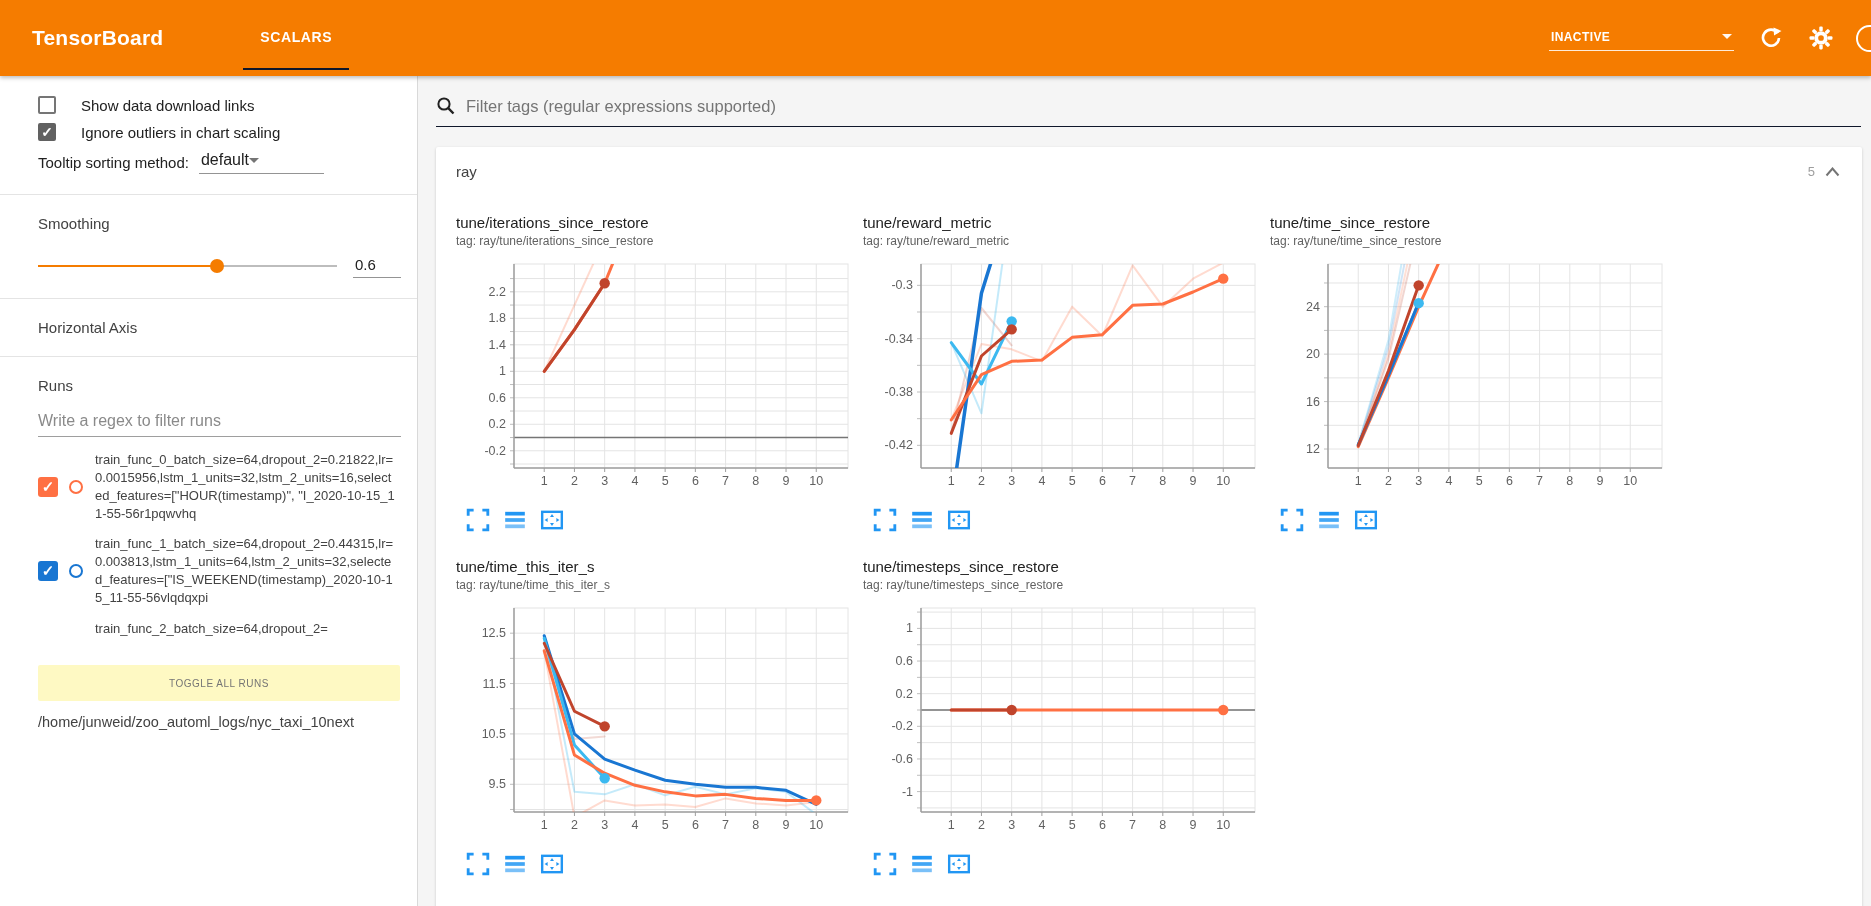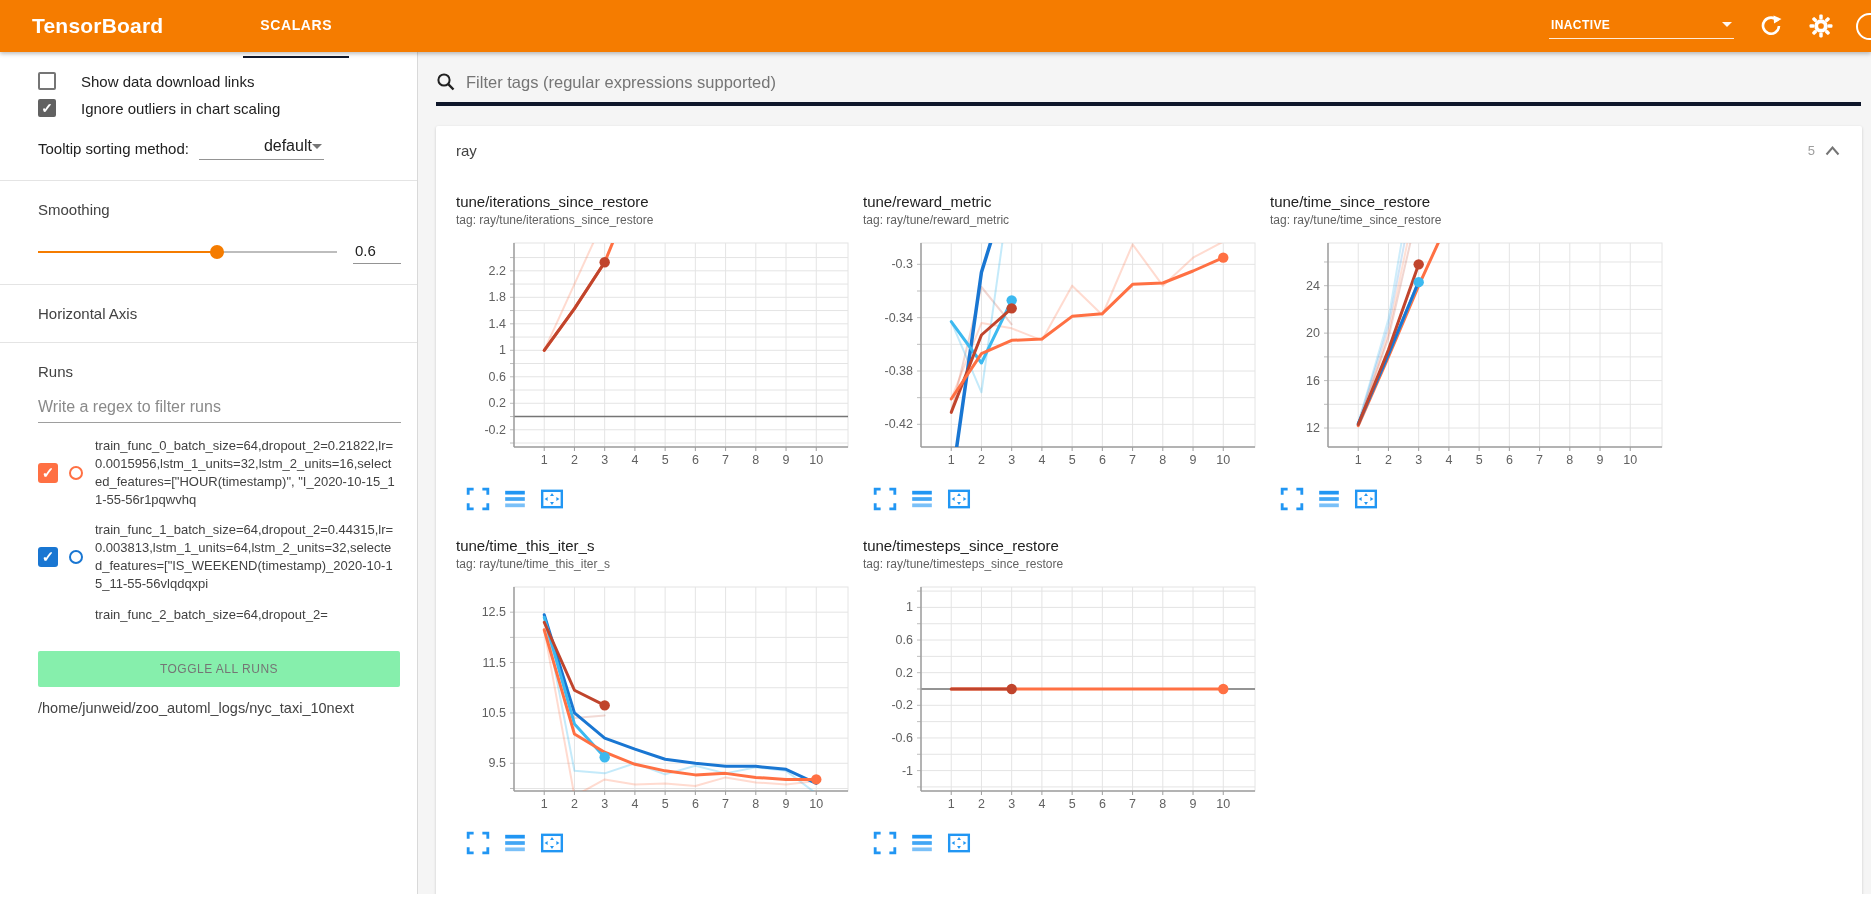"TensorBoard" .topbar { height: 52px -> 76px }
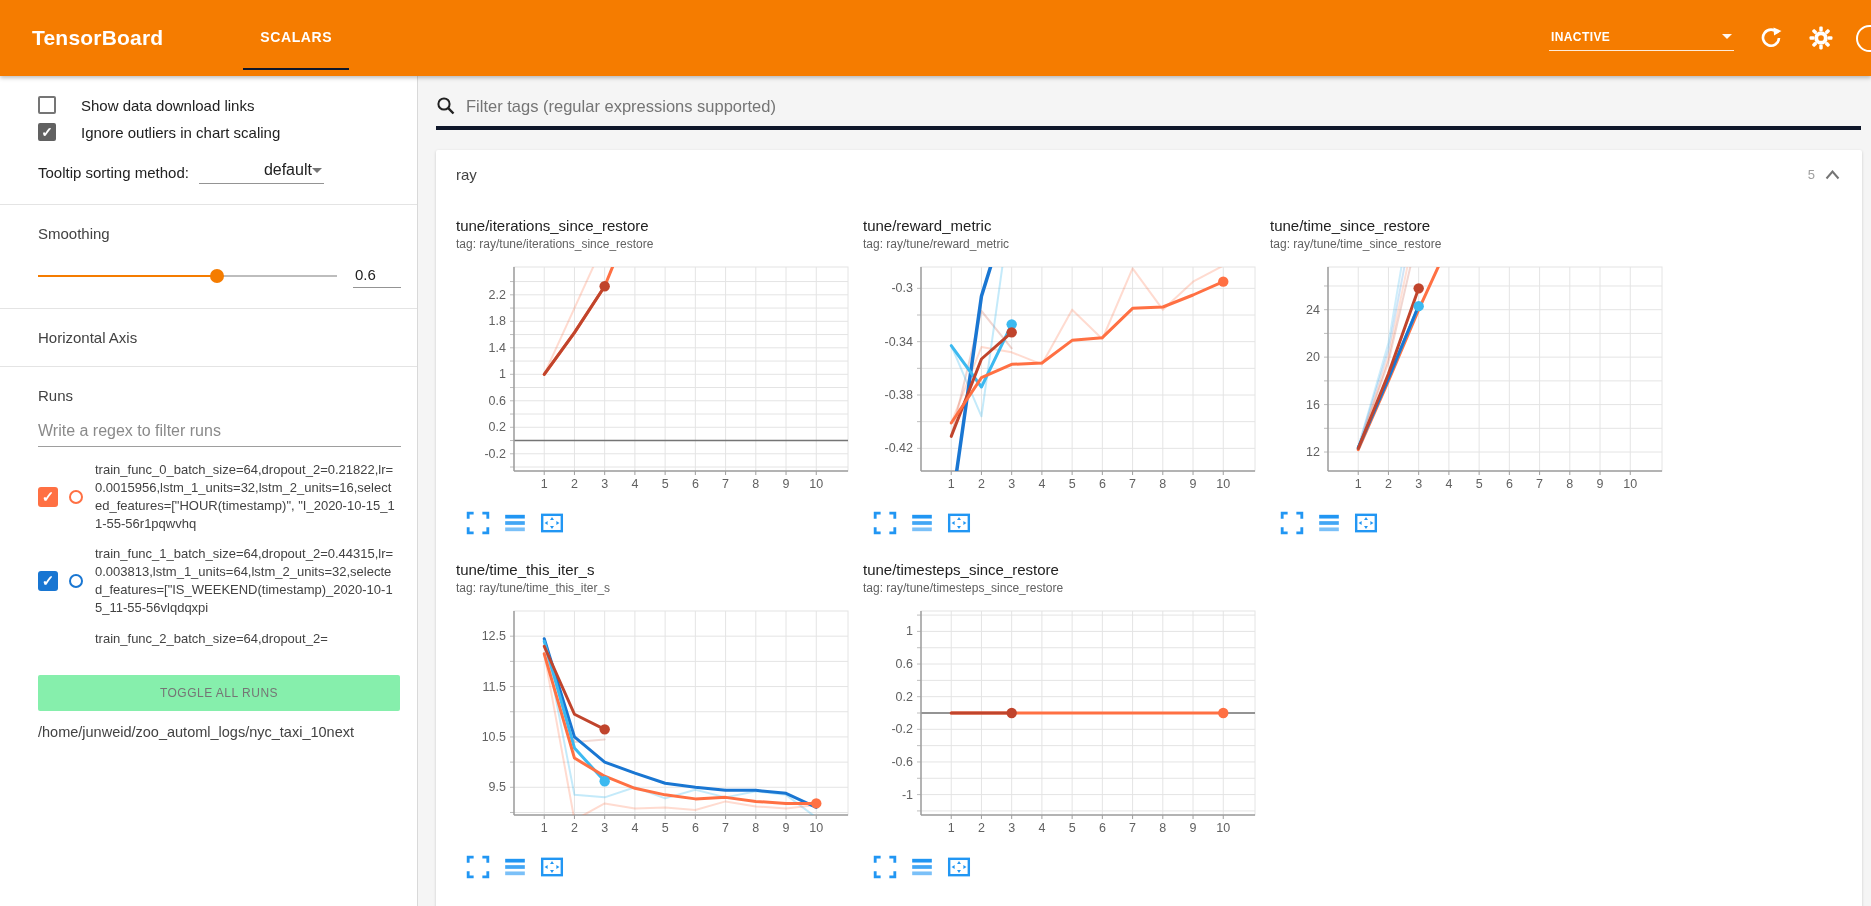"Filter tags (regular expressions" .search-inner { border-bottom: 4px solid #0f172a -> 1px solid #0f172a }
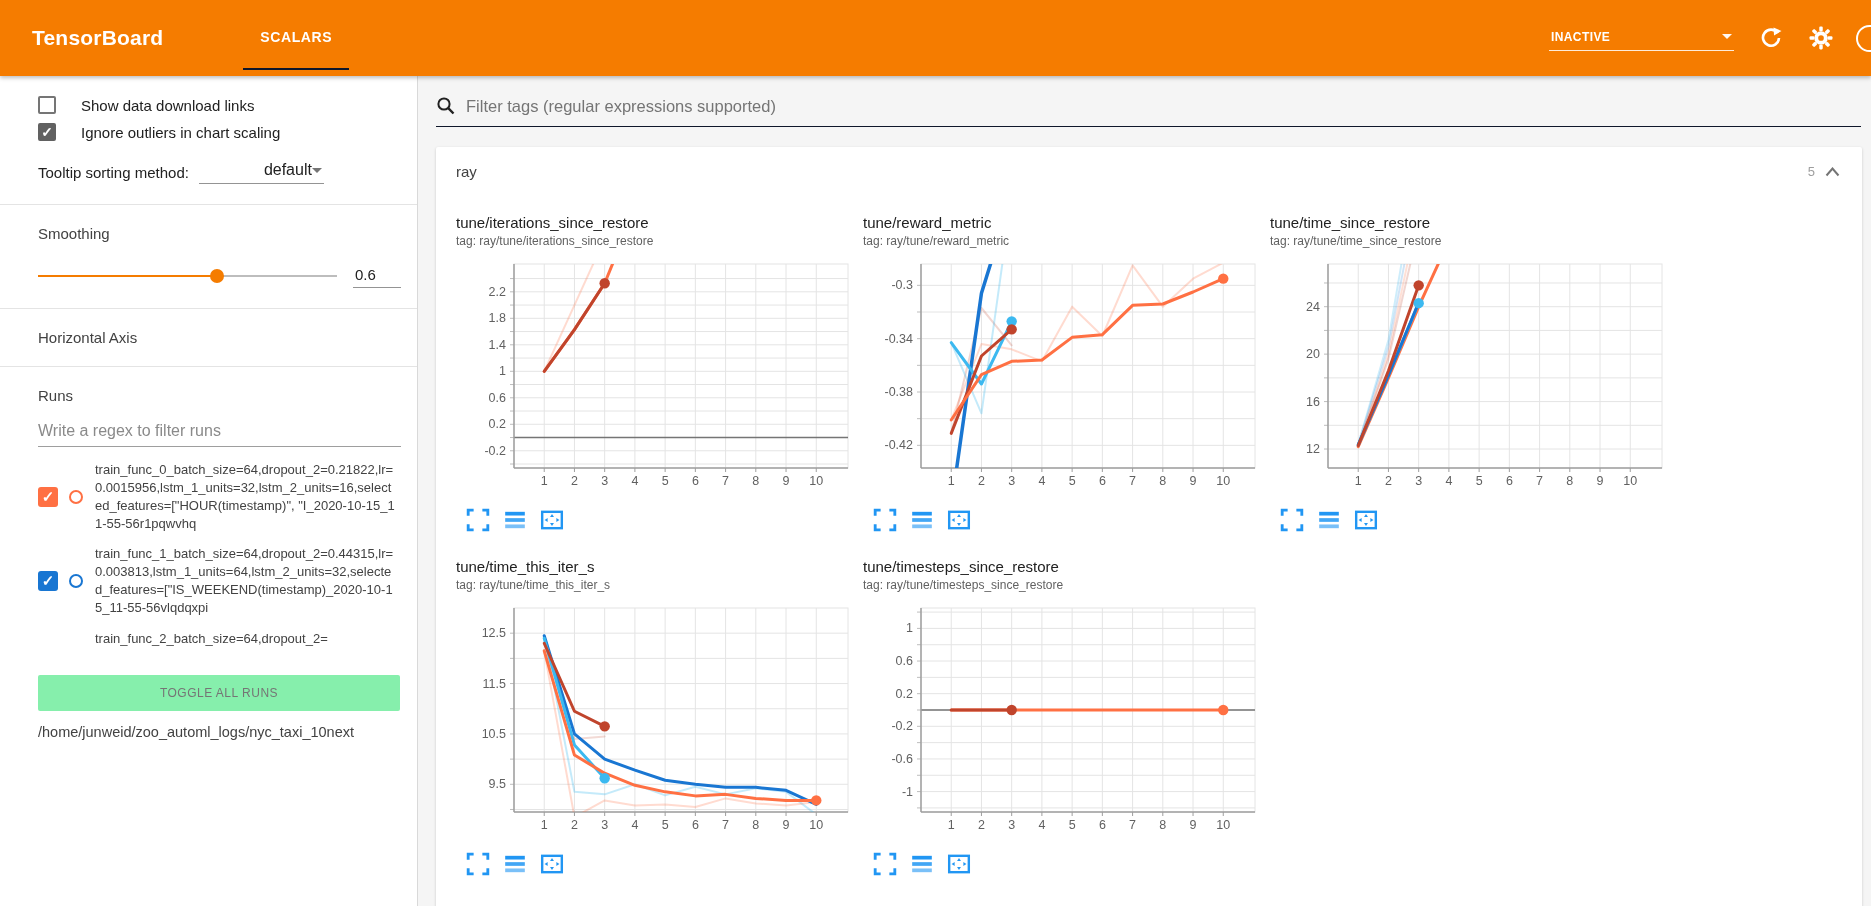"Tooltip sorting method:" .tooltip-row { margin-top: 20px -> 10px }
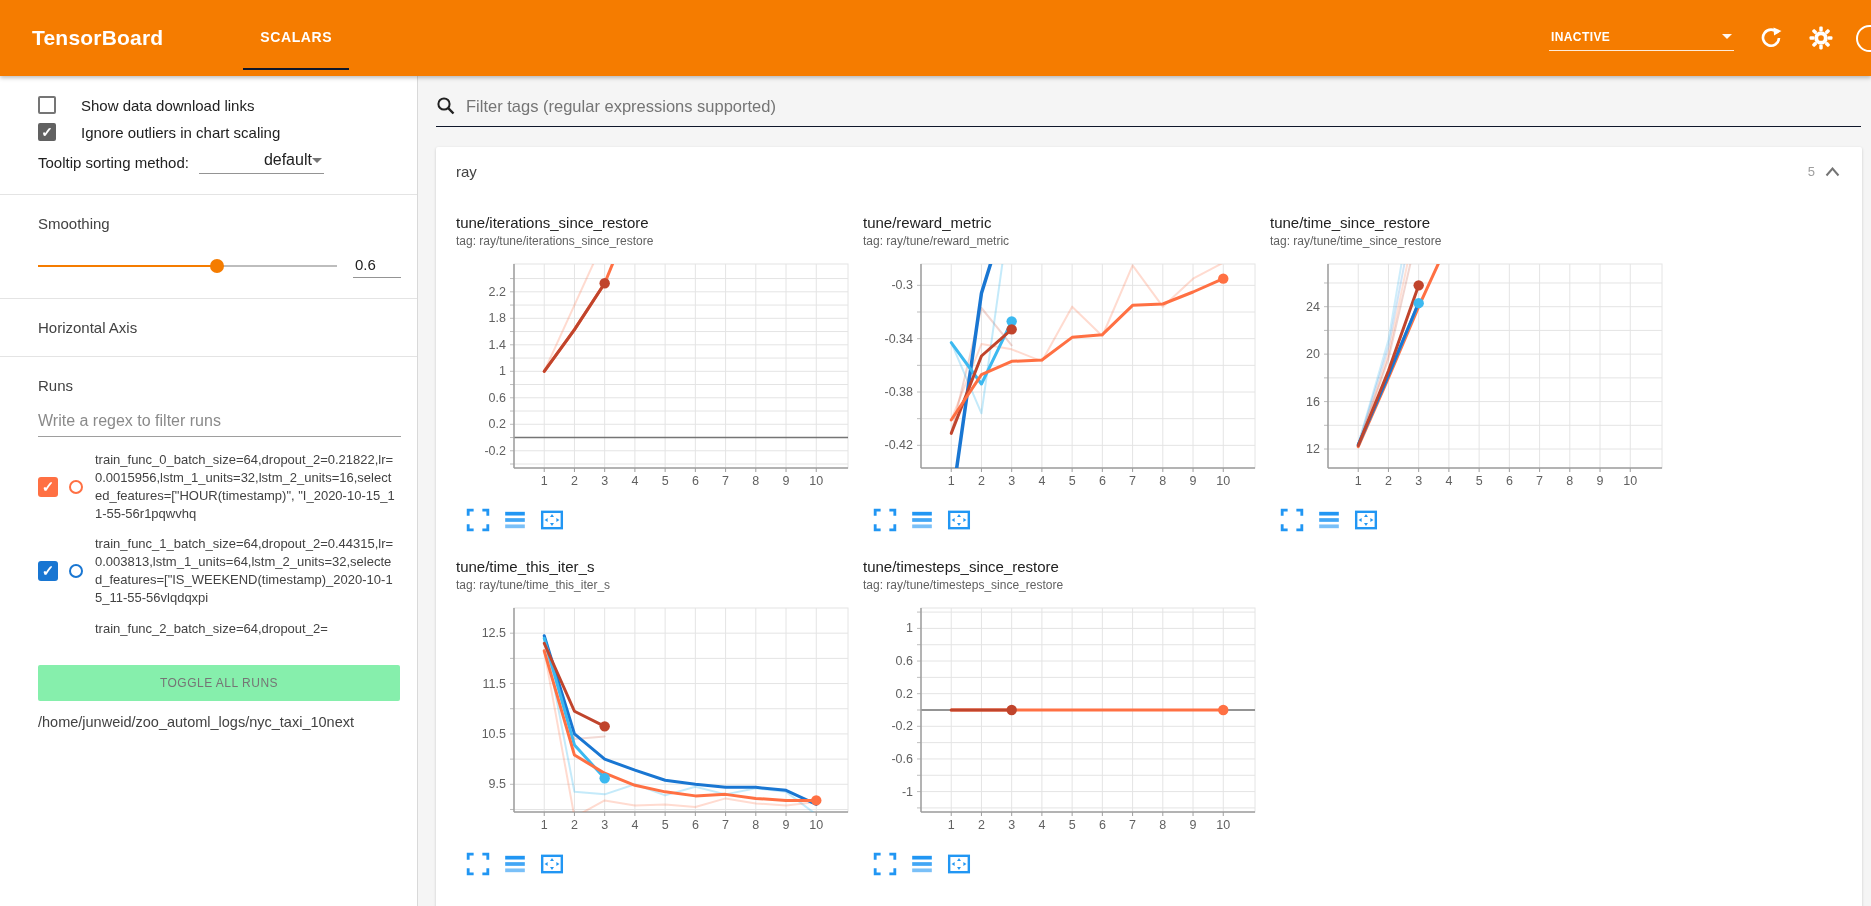"default" .select-box { justify-content: flex-end -> flex-start }
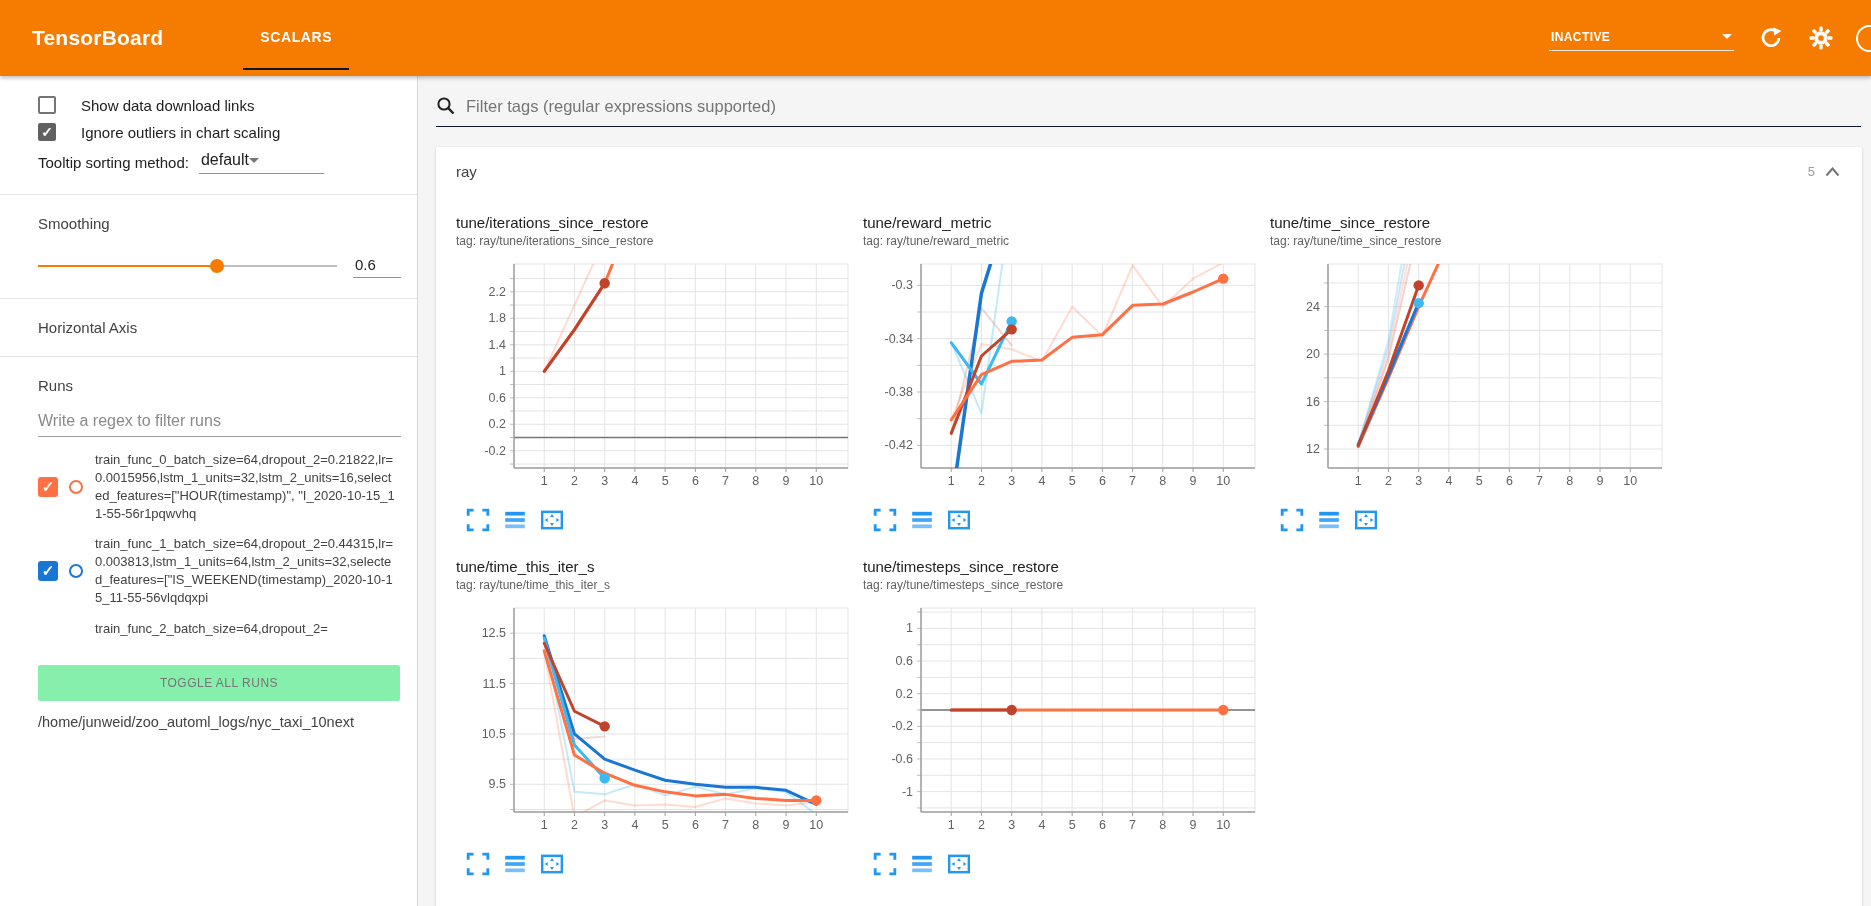"TOGGLE ALL RUNS" .toggle-all { background: #86efac -> #fef9c3; font-size: 12px -> 10px }
